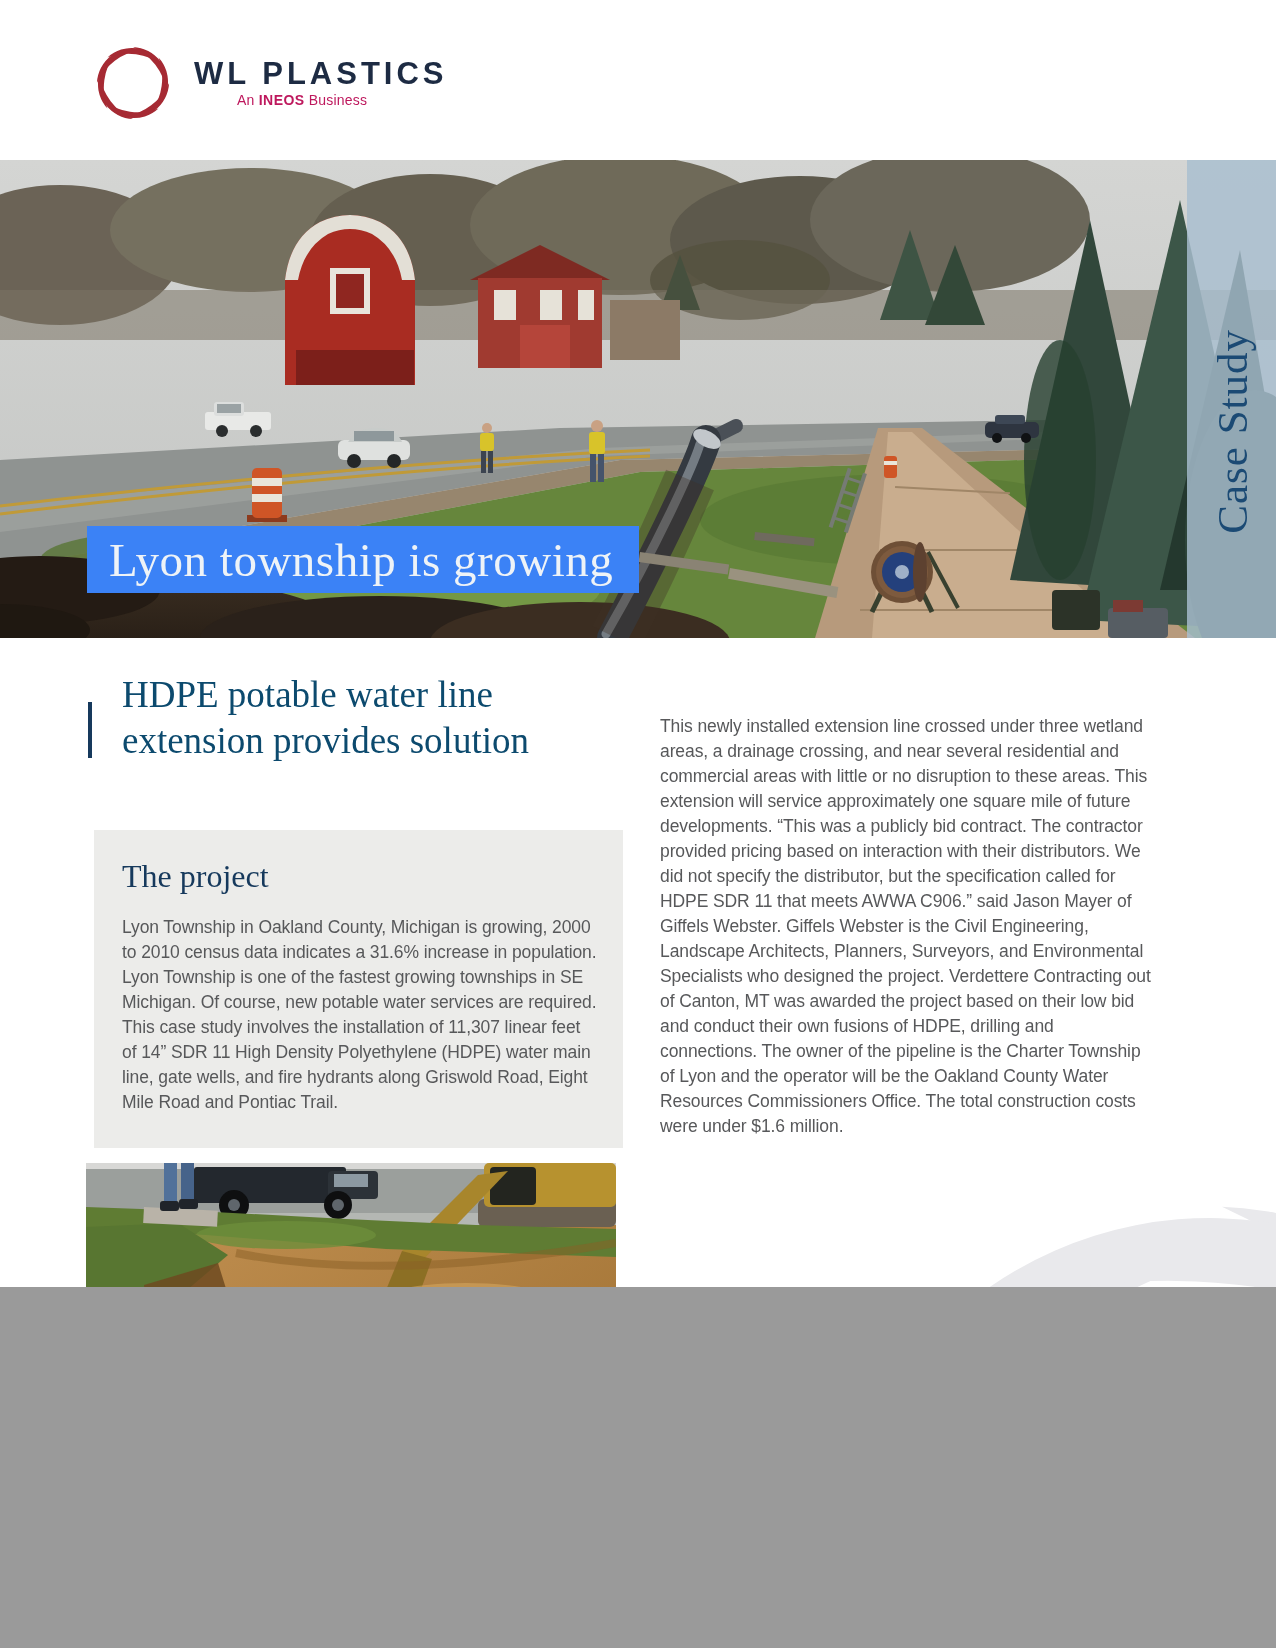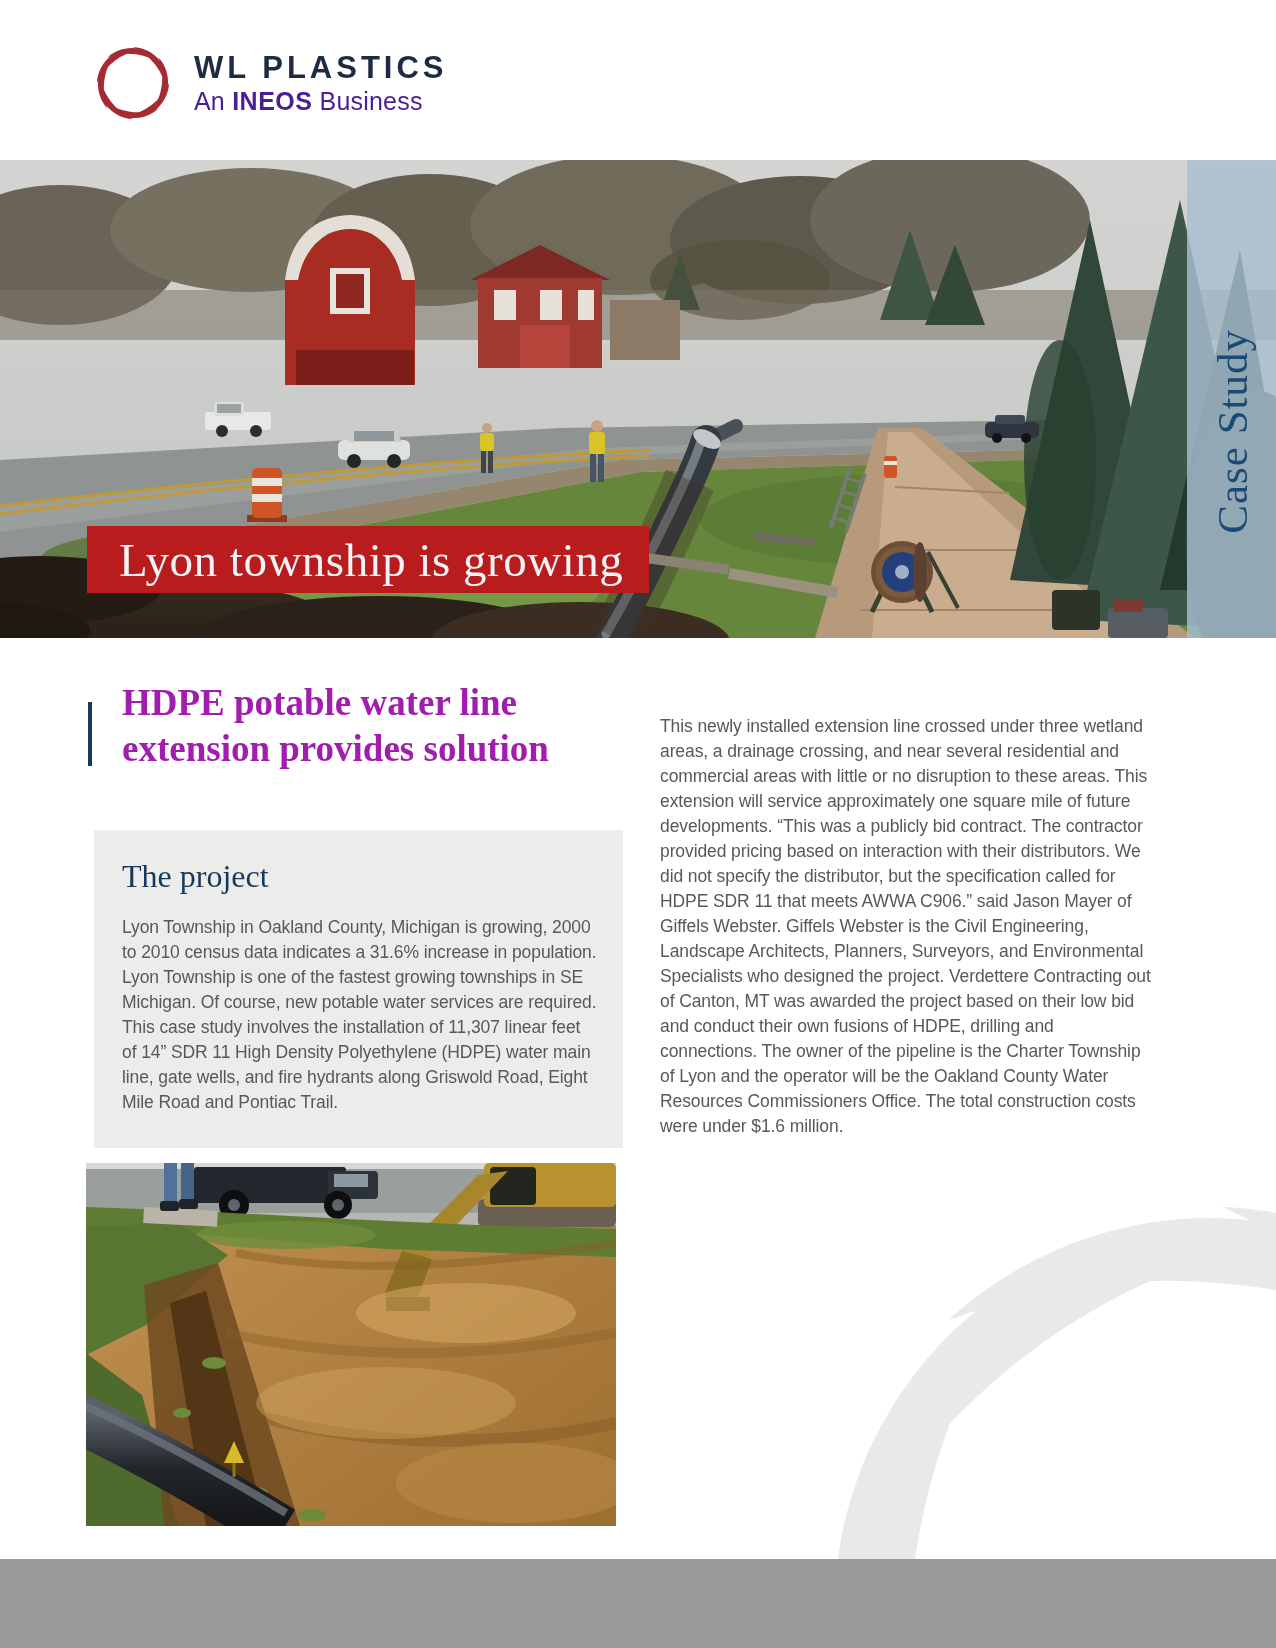"WL PLASTICS" .page { height: 1559px -> 1287px }
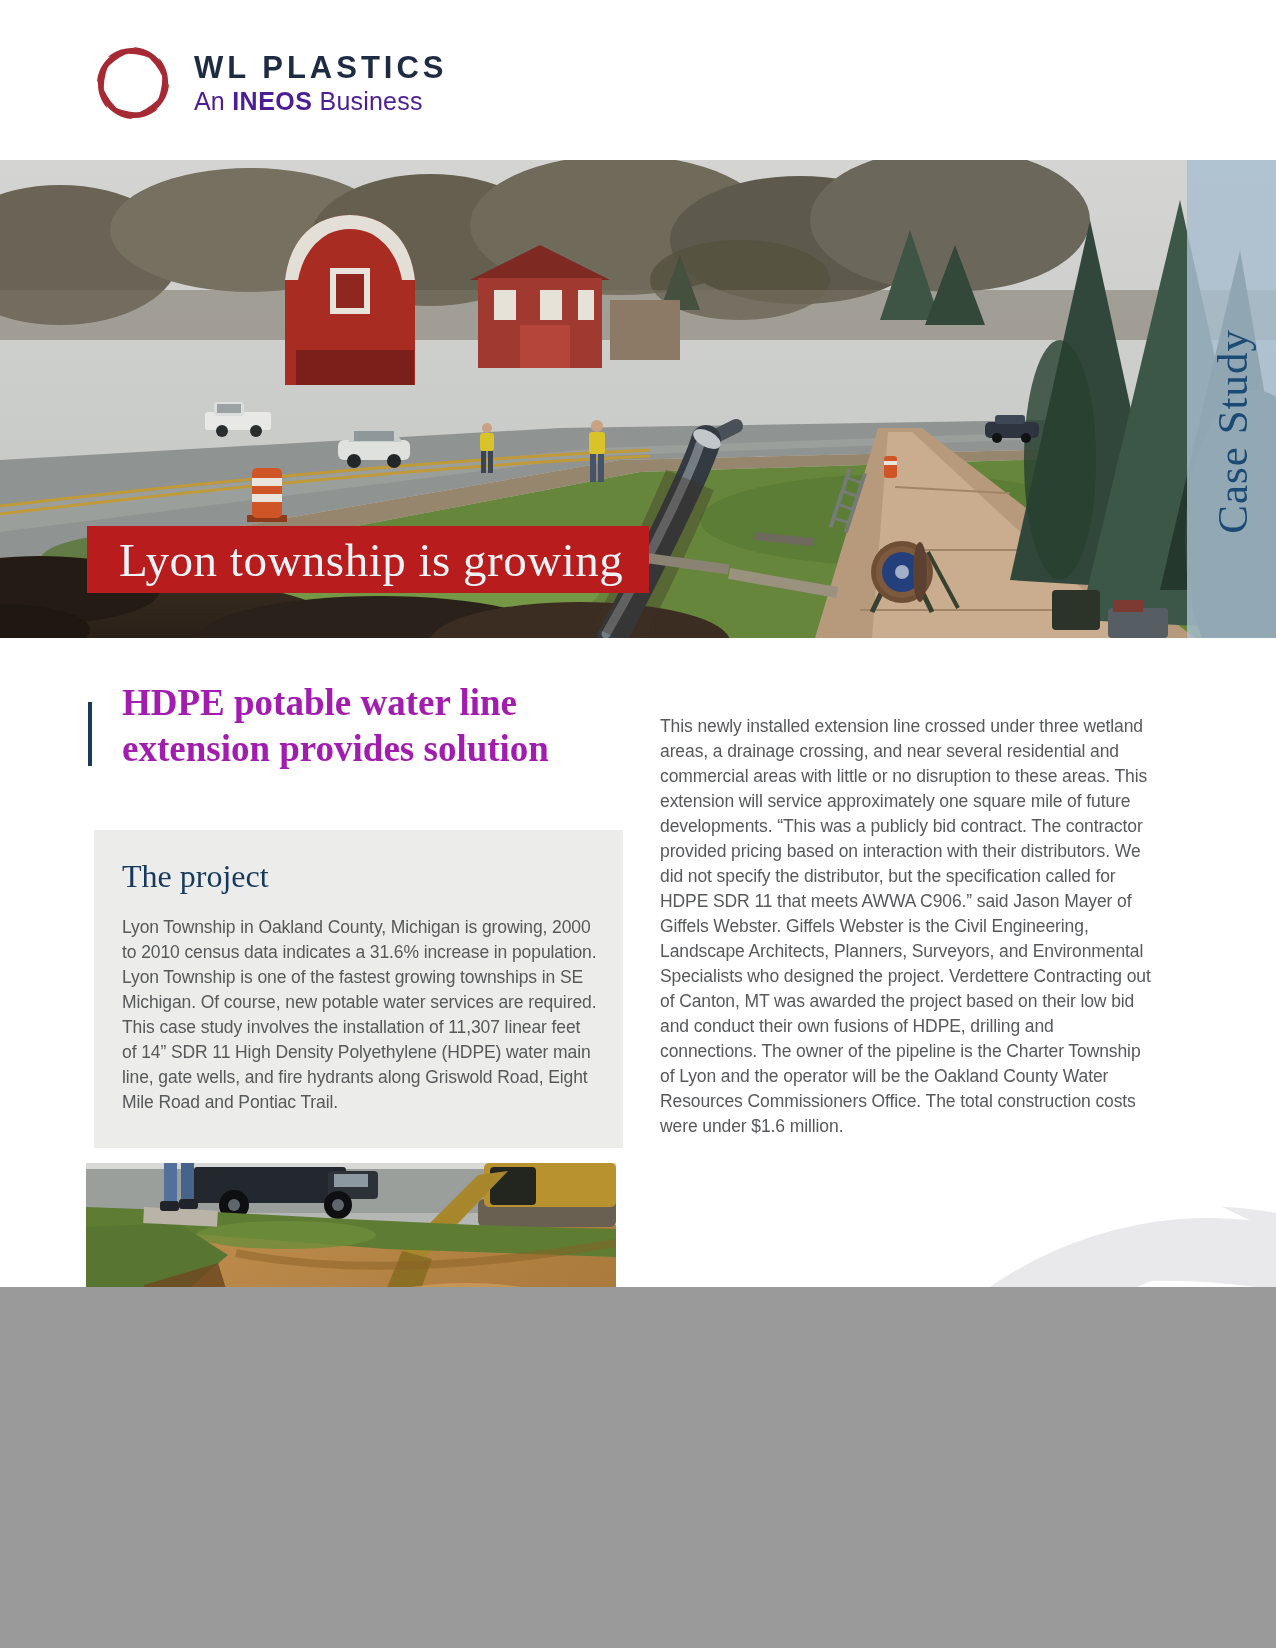"An INEOS Business" .brand-tagline { color: #4c1d95 -> #be185d; font-size: 25px -> 14px; margin-left: none -> 43px }
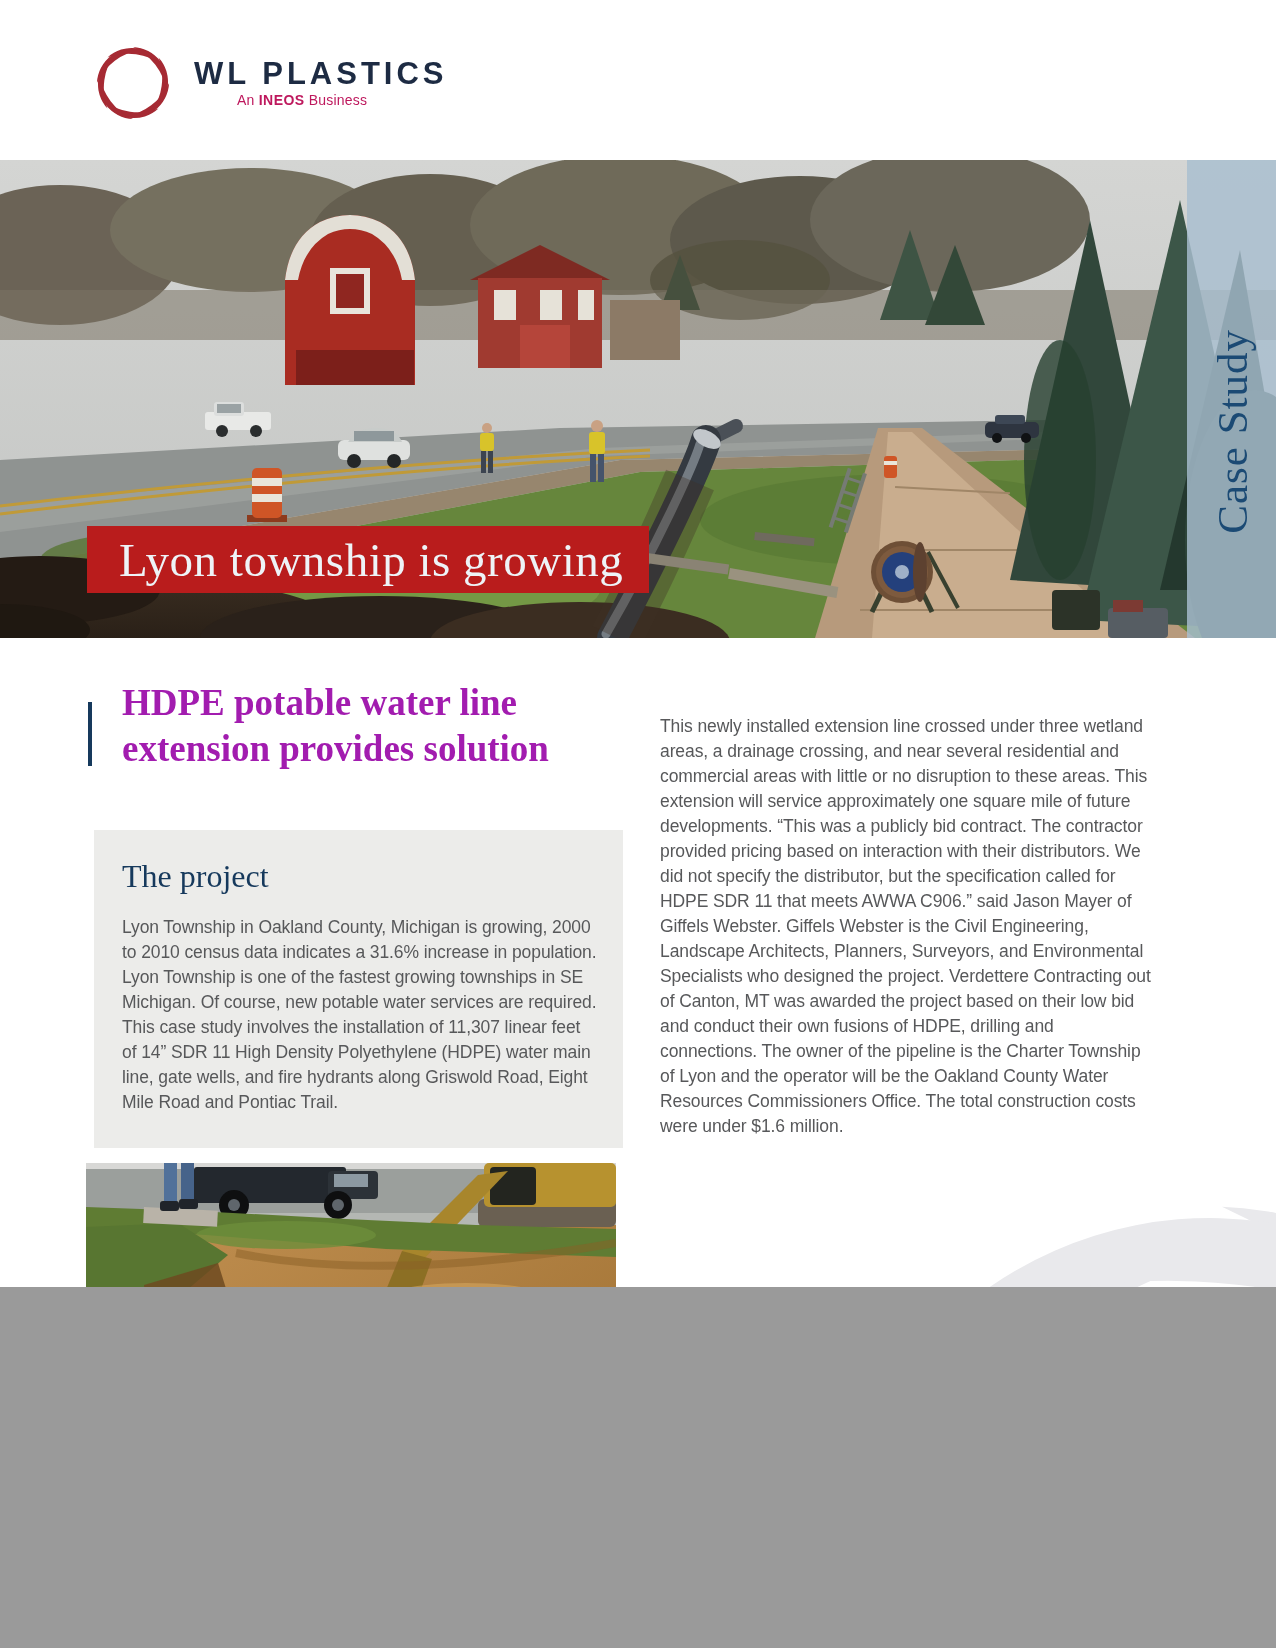"Lyon township is growing" .hero-banner { background: #b91c1c -> #3b82f6; padding: 0 26px 0 32px -> 0 26px 0 22px }
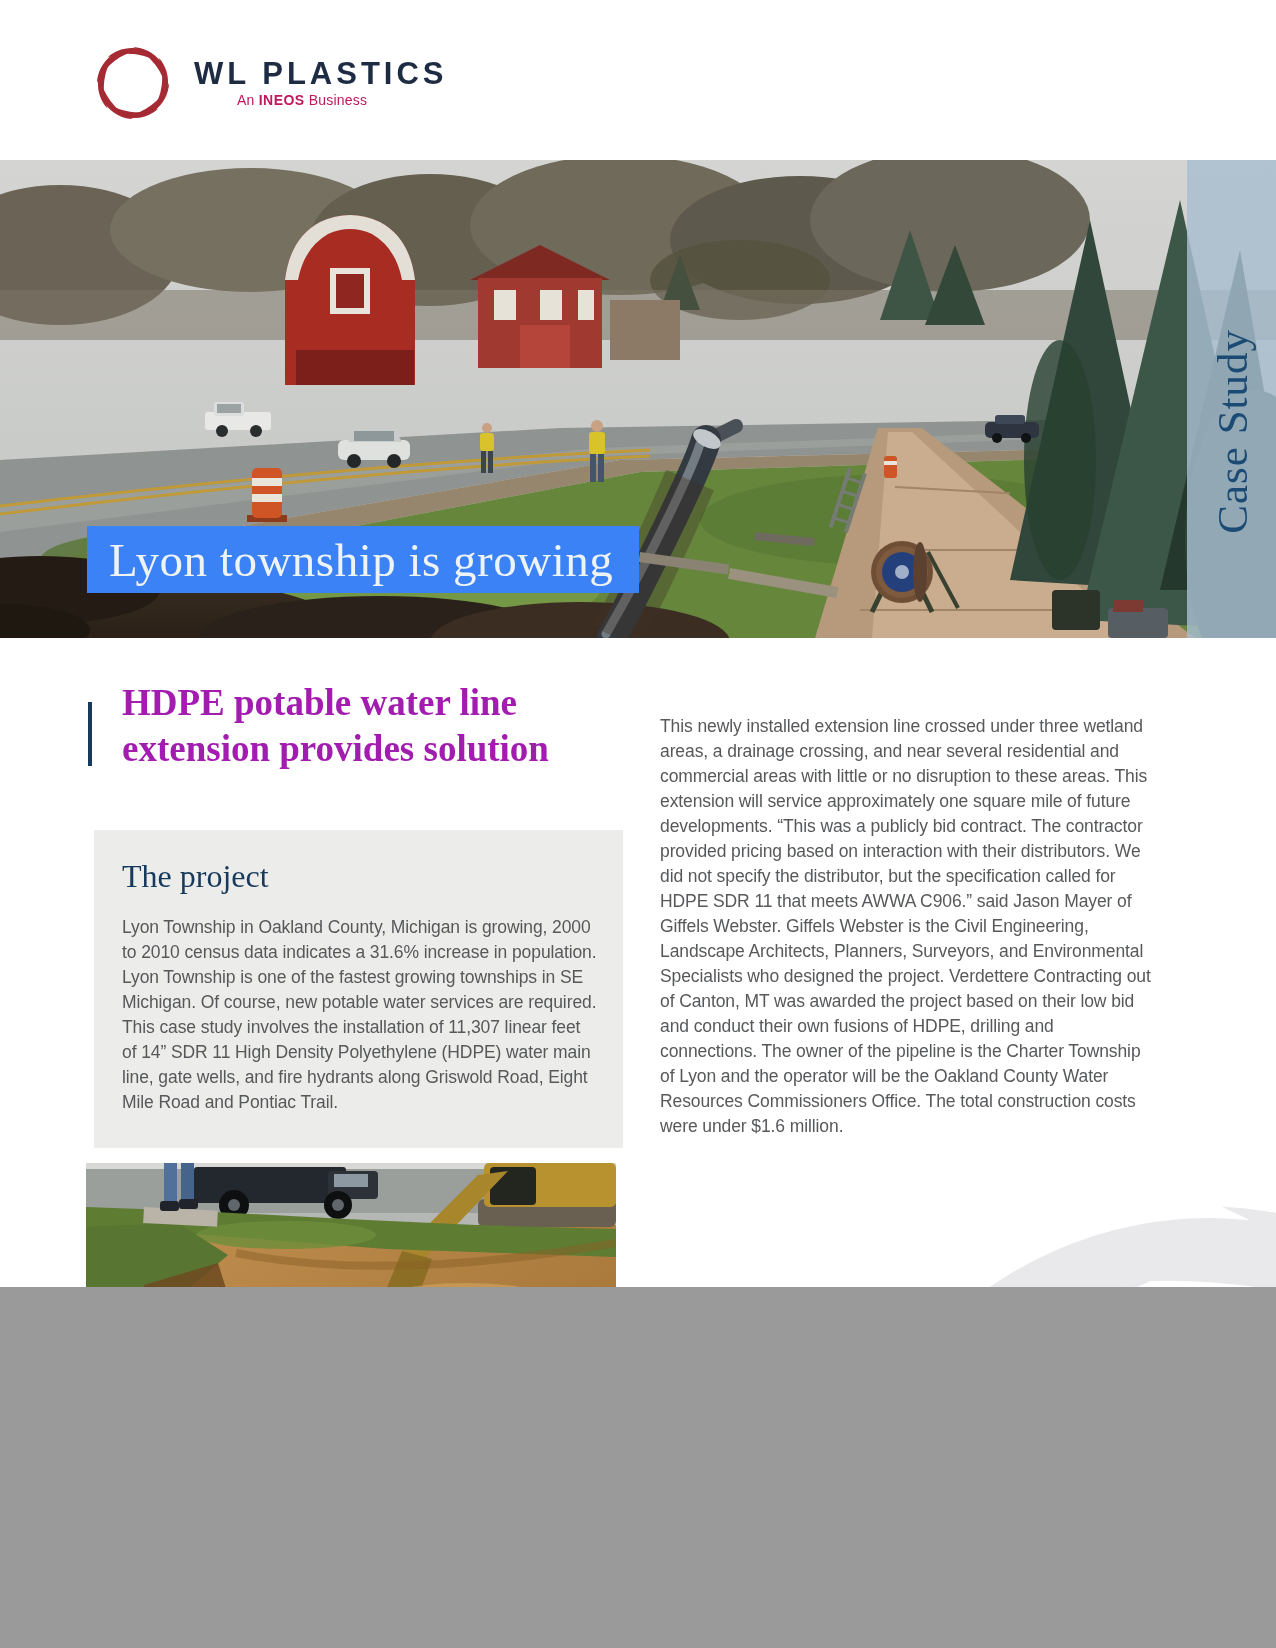"HDPE potable water line extension" .headline { color: #a21caf -> #0c4a6e; font-weight: bold -> normal; margin: 16px 0 0 30px -> 8px 0 0 30px }
